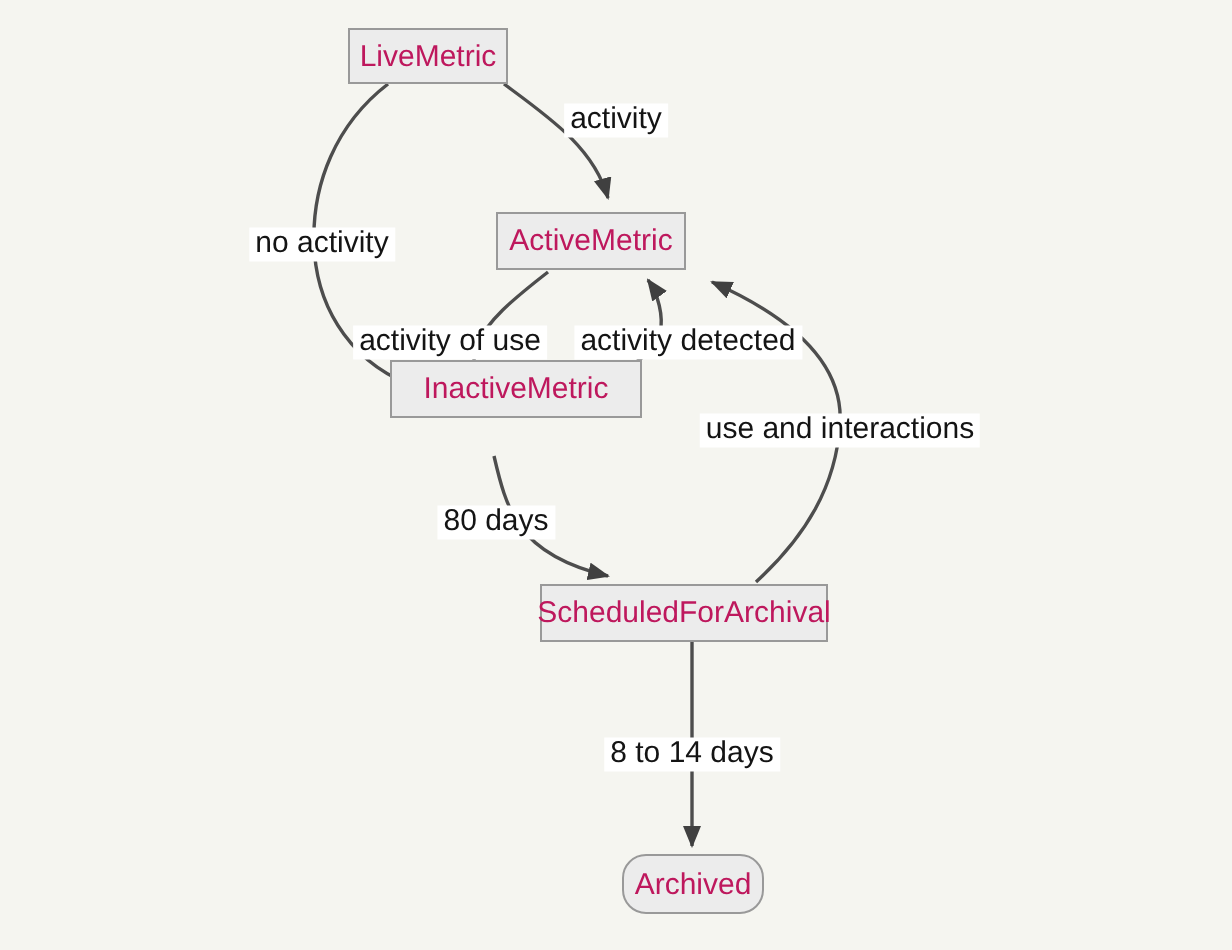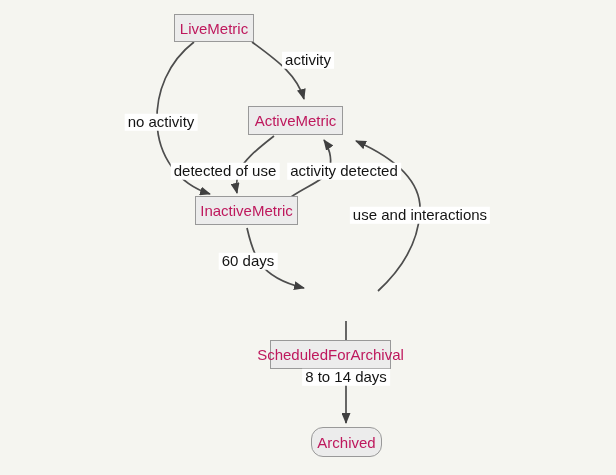"detected of use" div.edge-label { text: detected -> activity }
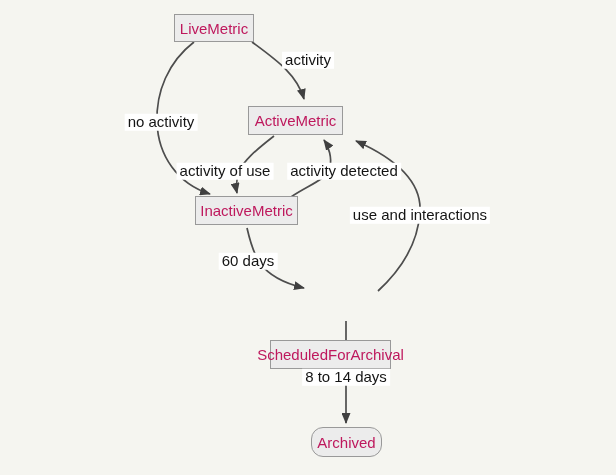"InactiveMetric" div.node { top: 196px -> 180px; width: 103px -> 126px }
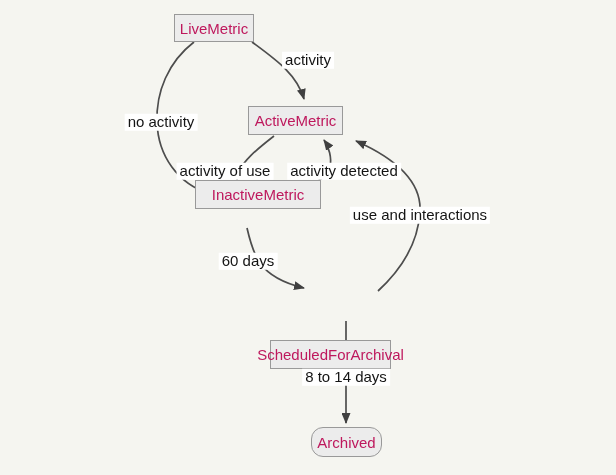"60 days" div.edge-label { text: 60 -> 80 }
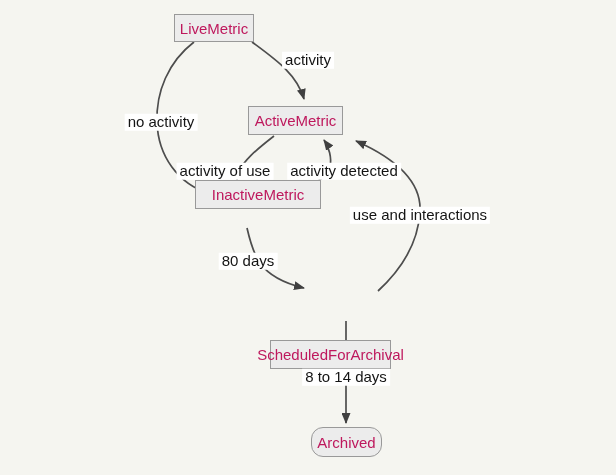"ScheduledForArchival" div.node { margin-top: 48px -> none; width: 121px -> 144px }
